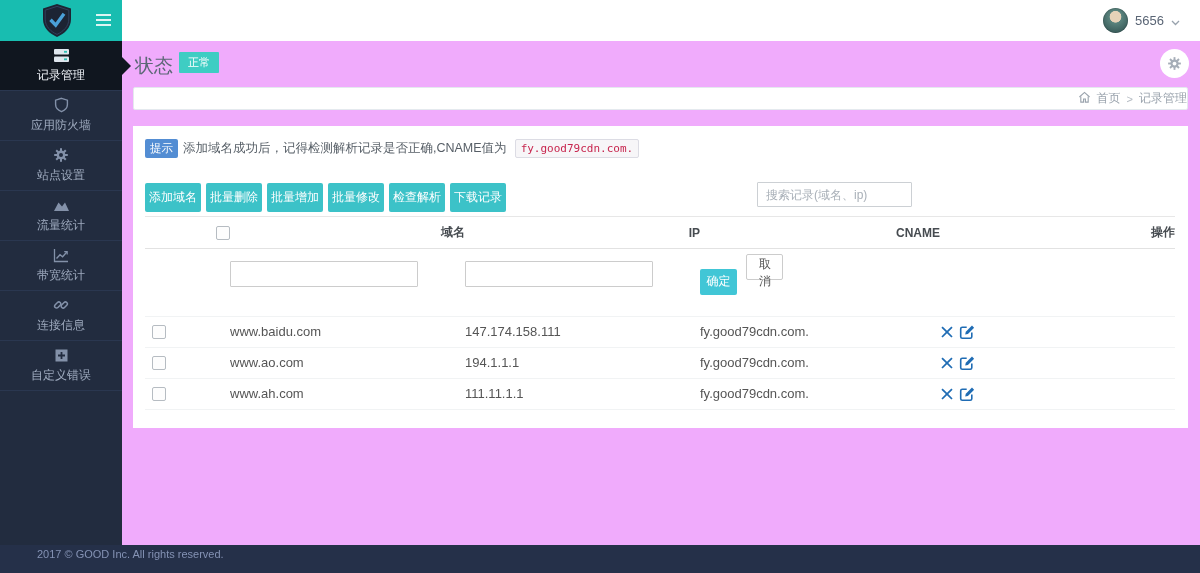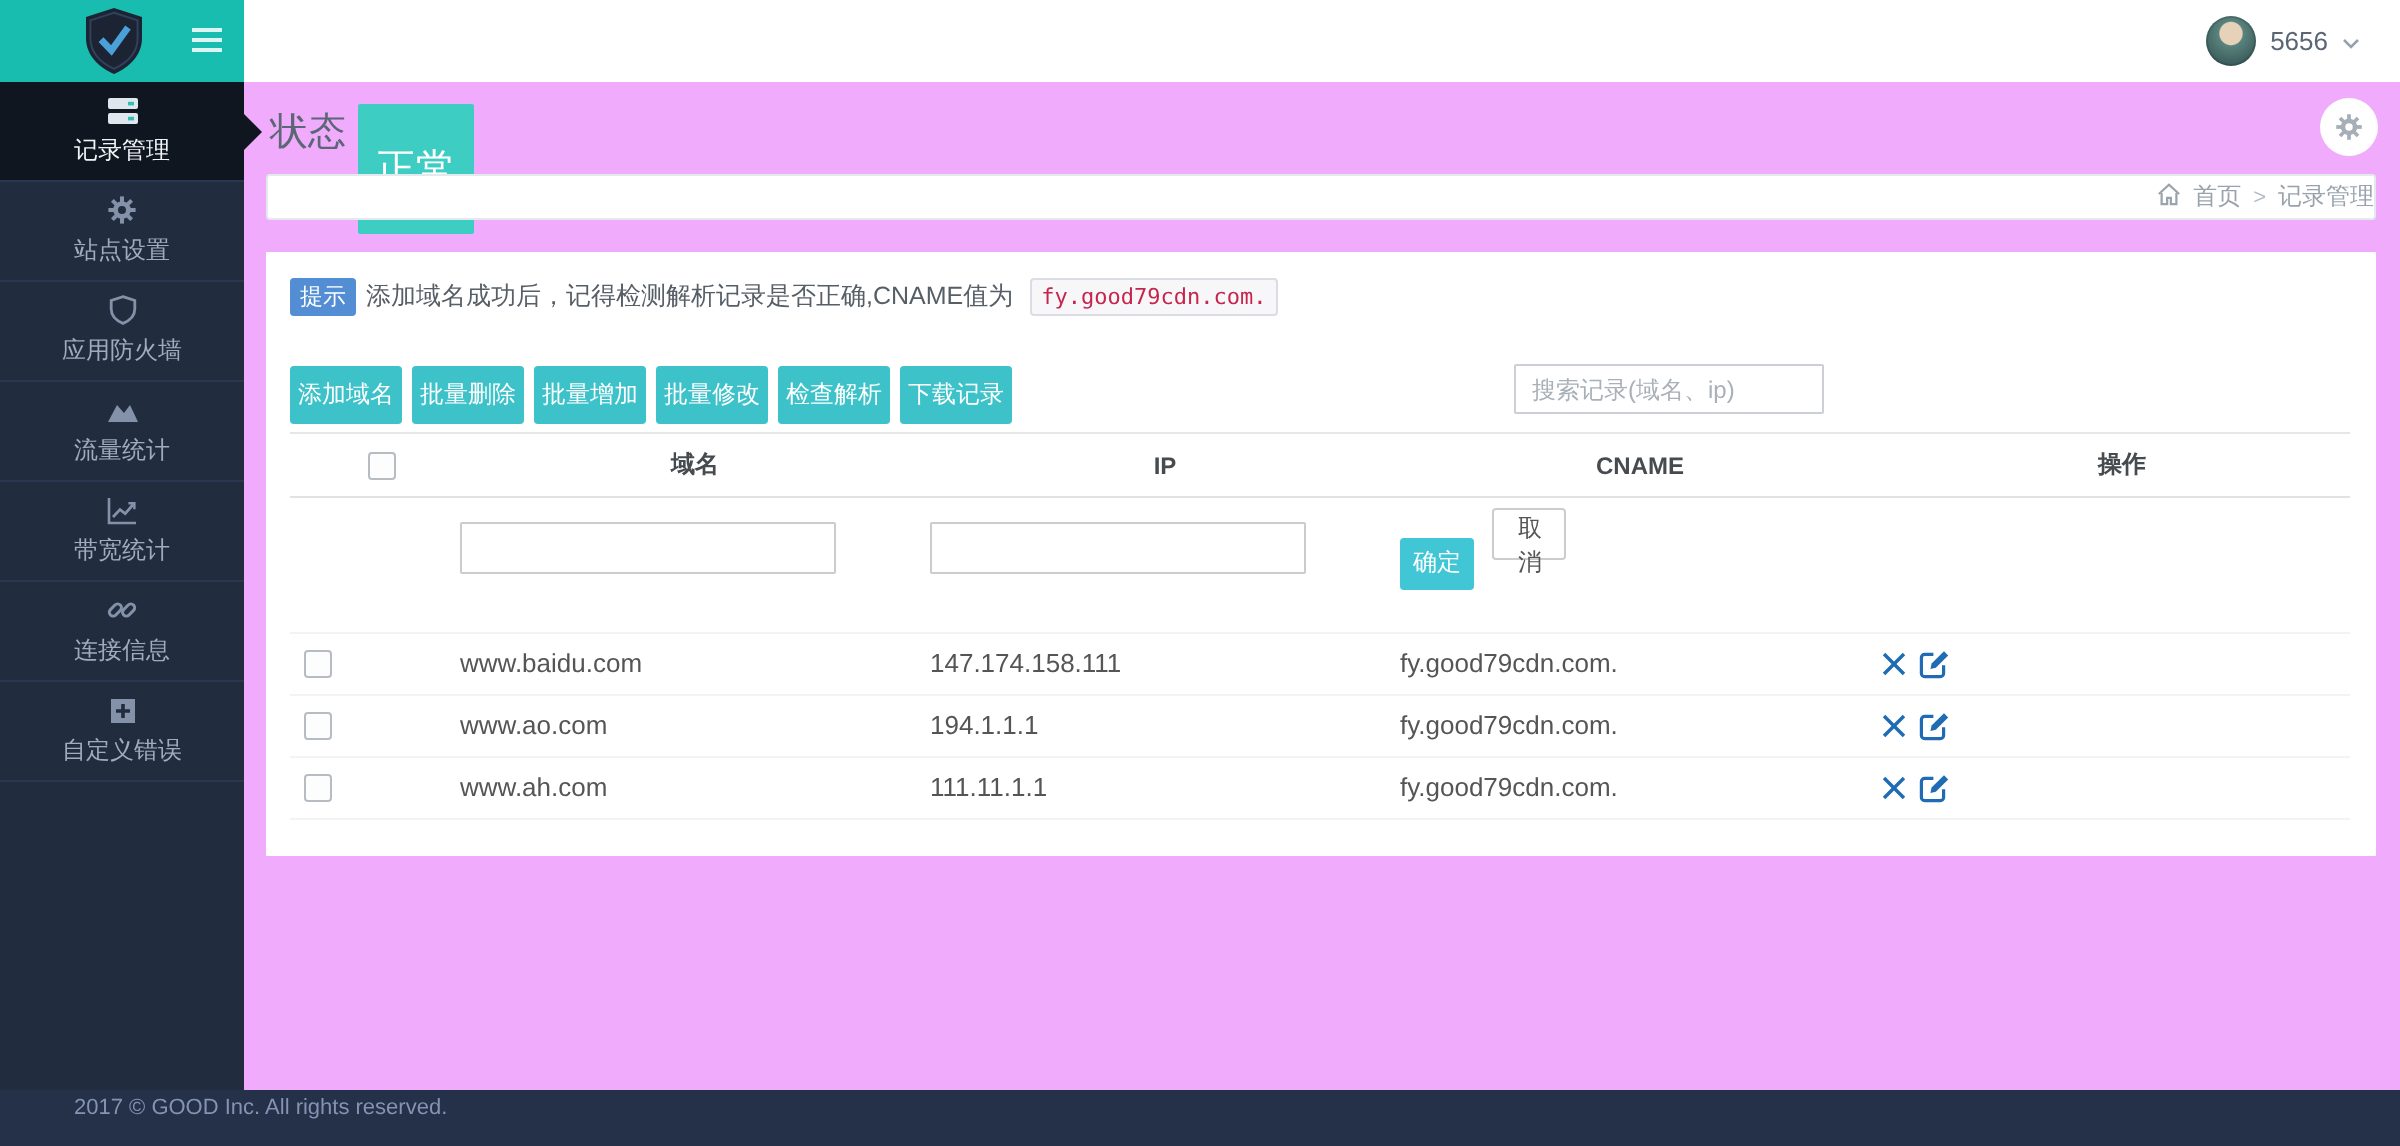"正常" .status-badge { font-size: 20px -> 11px; padding: 19px 9px -> 3px 9px }
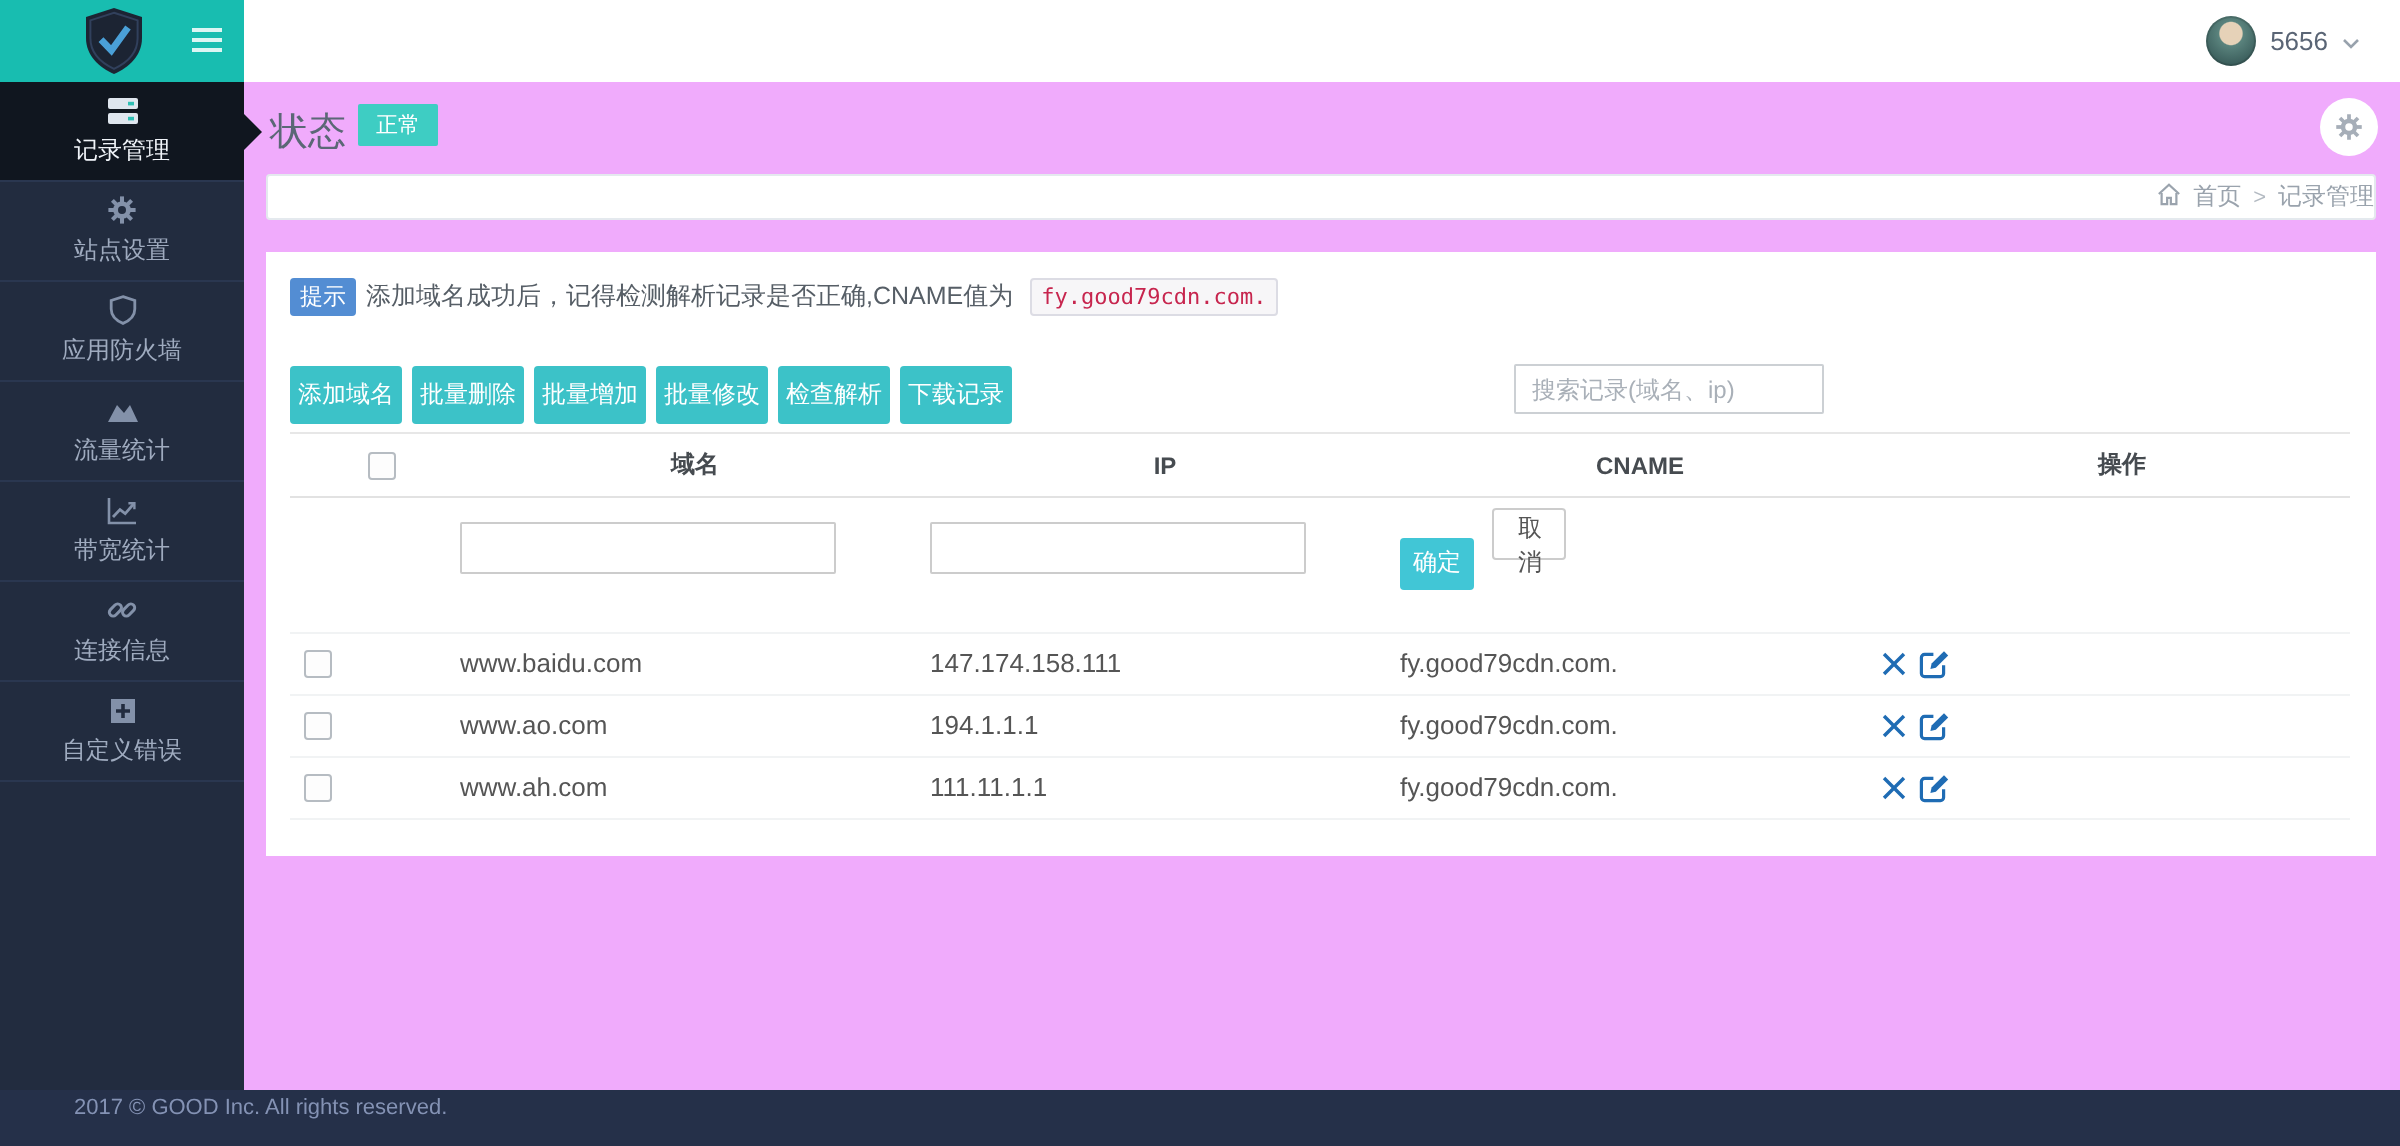"站点设置" div.side-item { order: before "应用防火墙" -> after "应用防火墙" }
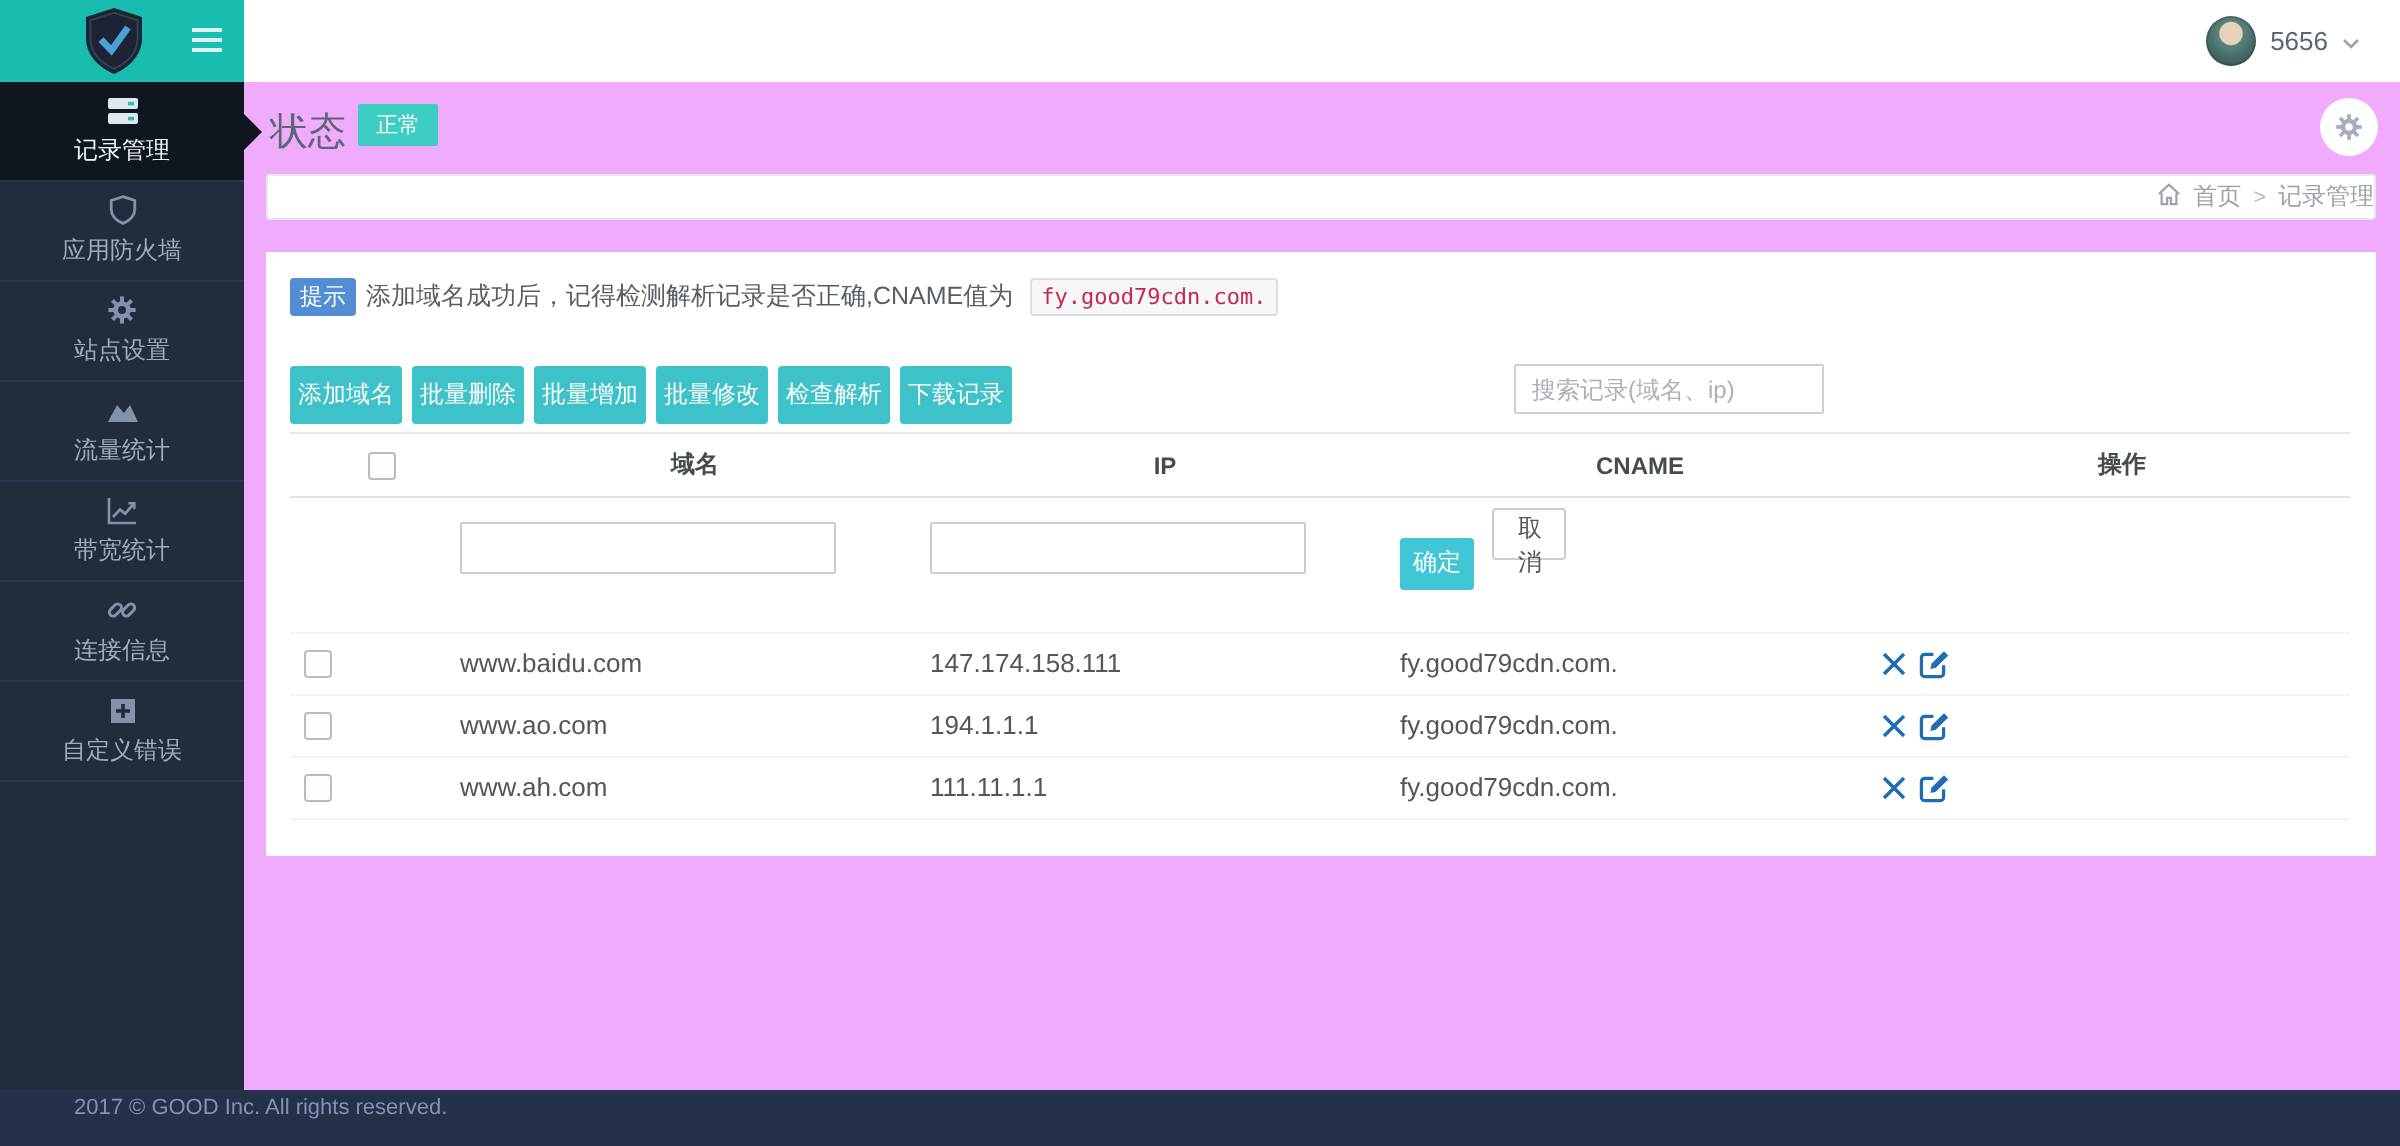"域名" th { text-align: center -> right }
